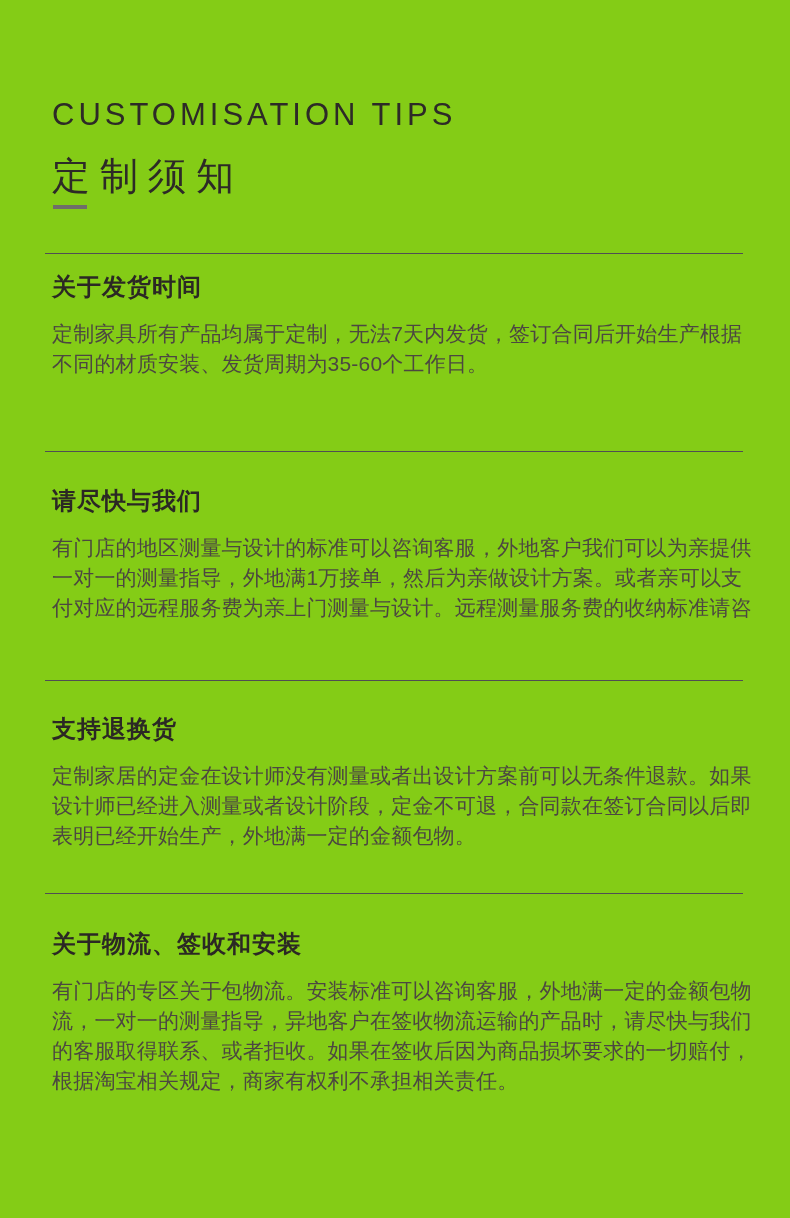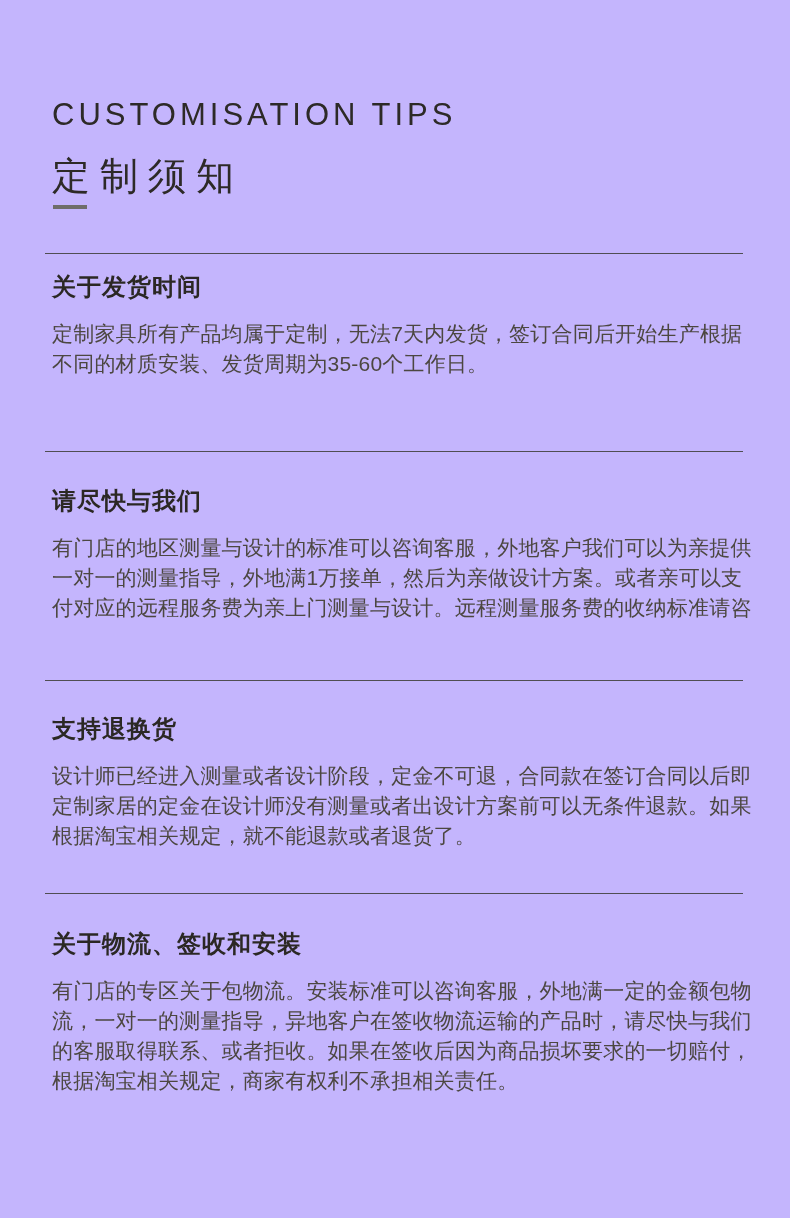"CUSTOMISATION TIPS" .page { background: #c4b5fd -> #84cc16 }
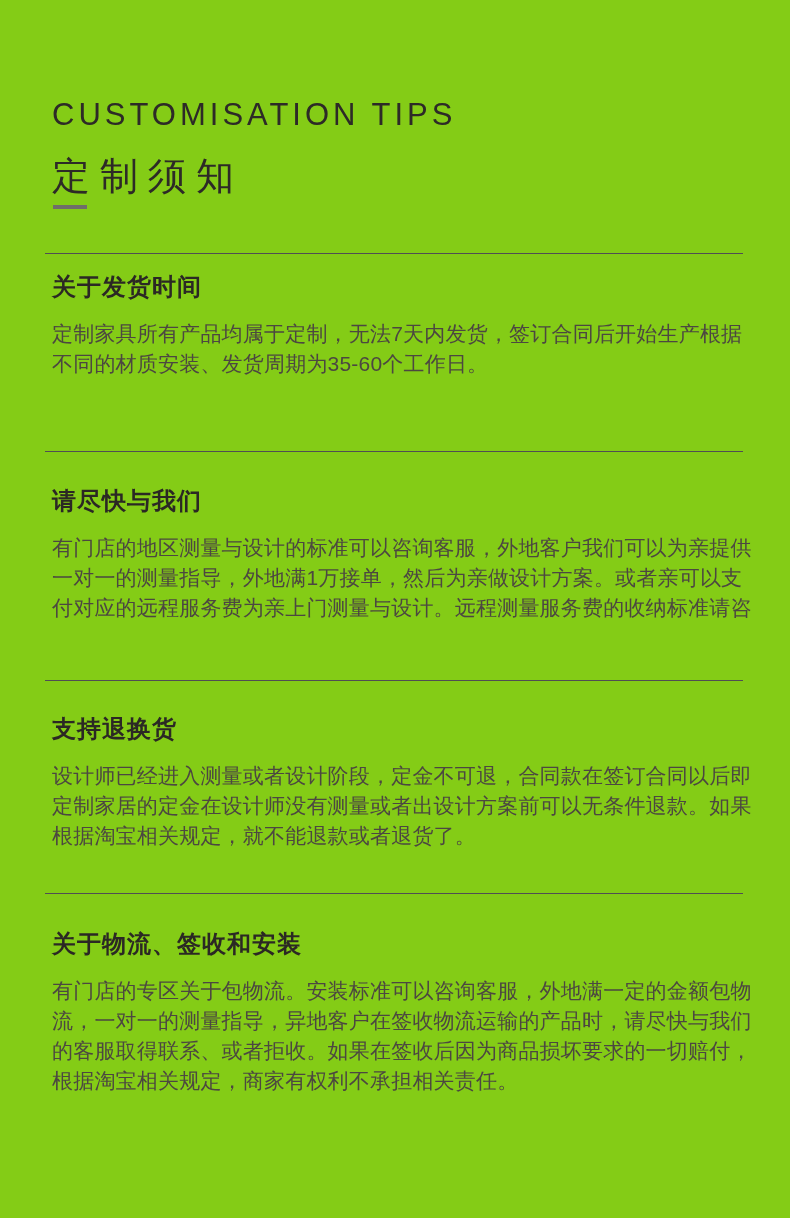"设计师已经进入测量或者设计阶段，定金不可退，合同款在签订合同以后即" div.body-line { order: before "定制家居的定金在设计师没有测量或者出设计方案前可以无条件退款。如果" -> after "定制家居的定金在设计师没有测量或者出设计方案前可以无条件退款。如果" }
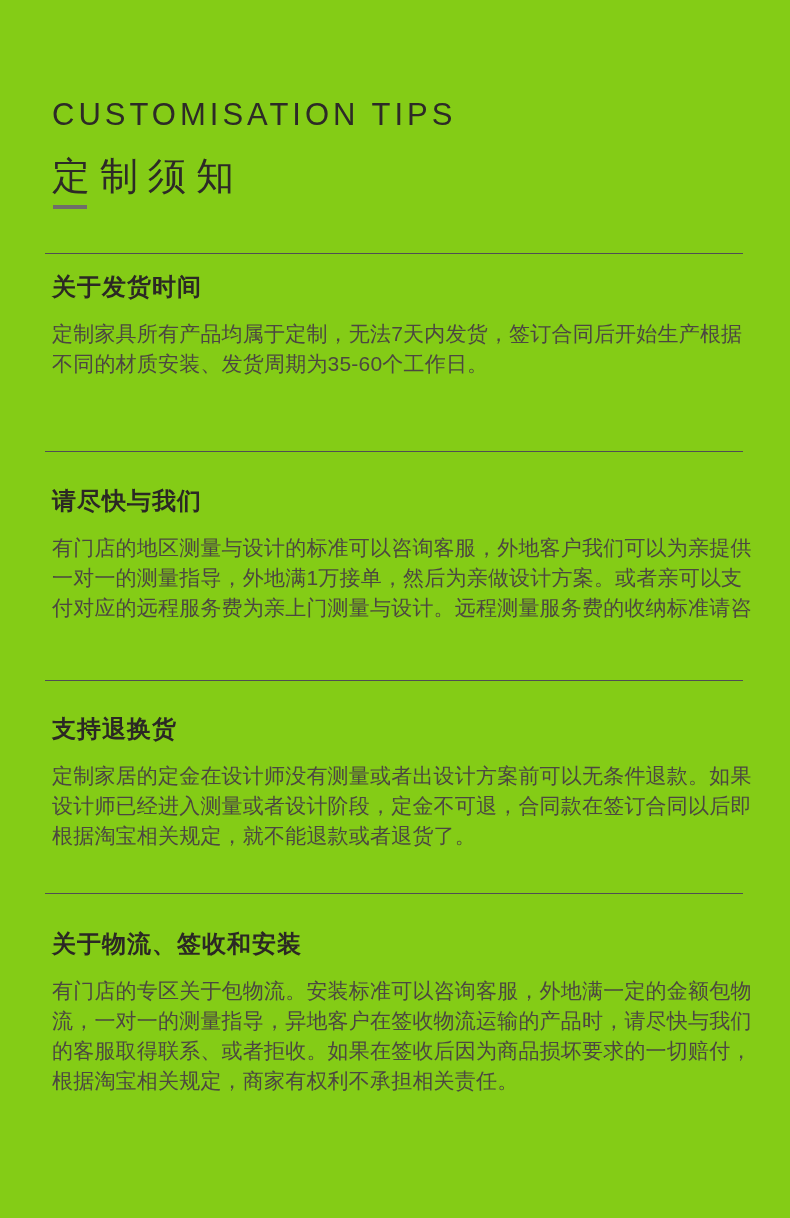"根据淘宝相关规定，就不能退款或者退货了。" div.body-line { text: 根据淘宝相关规定，就不能退款或者退货了 -> 表明已经开始生产，外地满一定的金额包物 }
